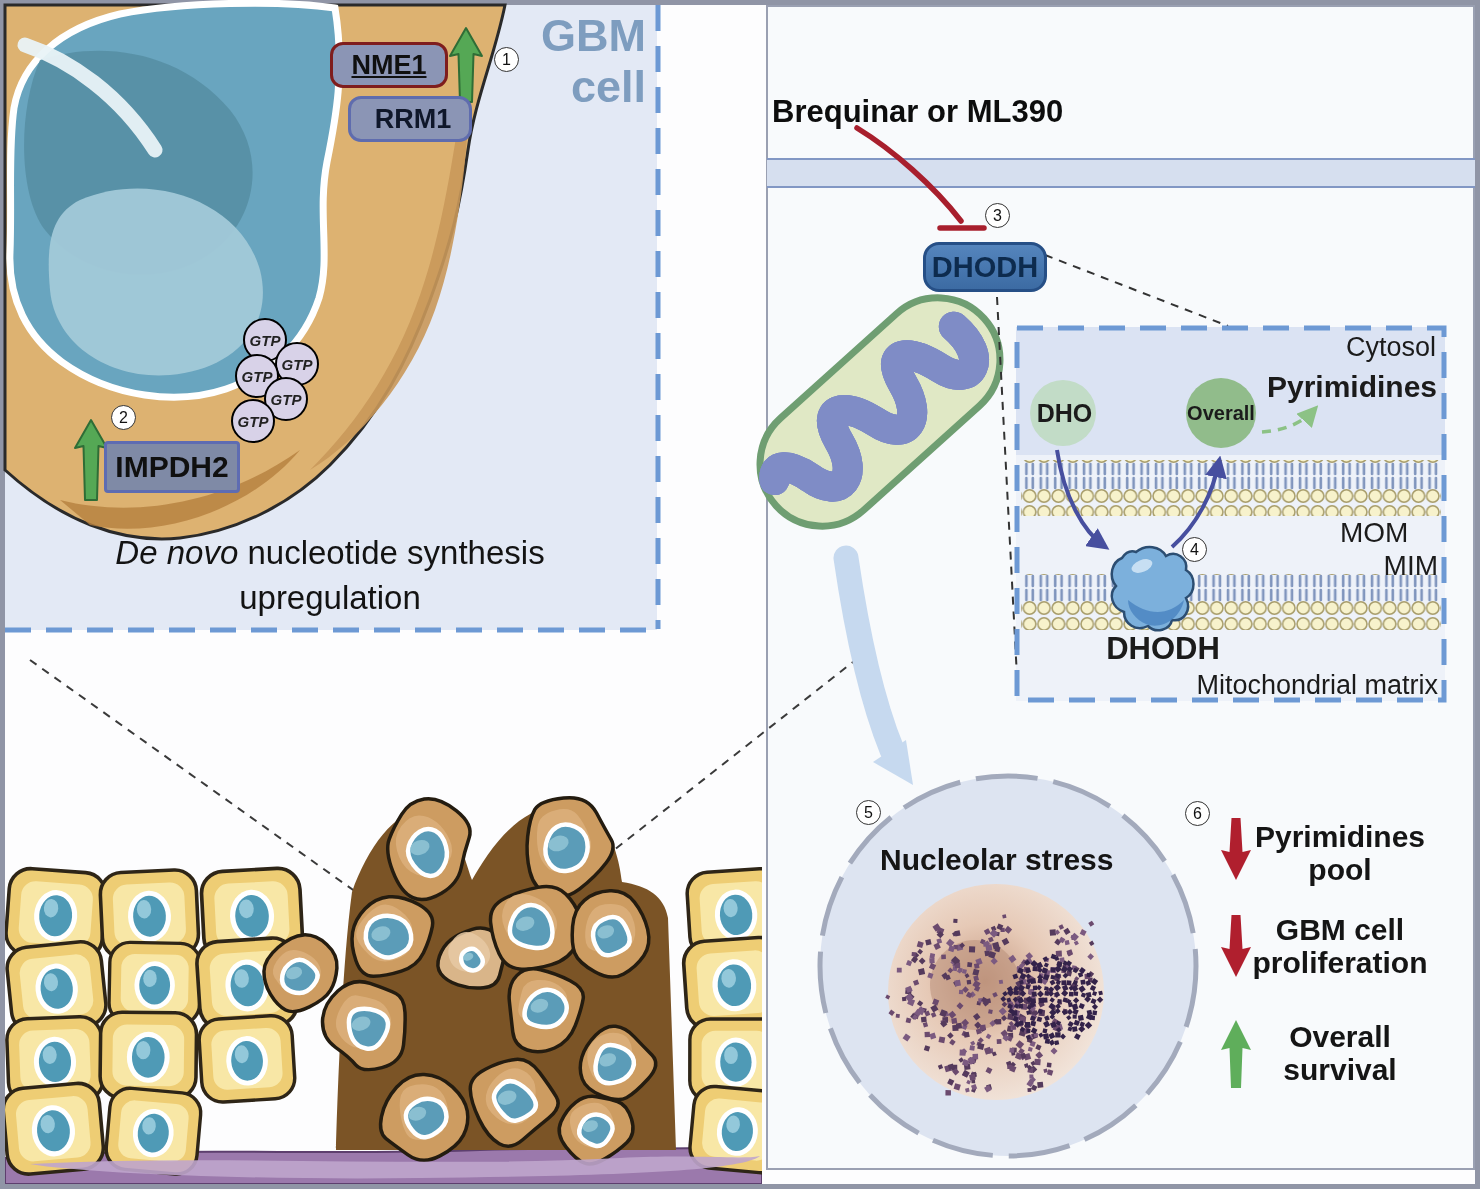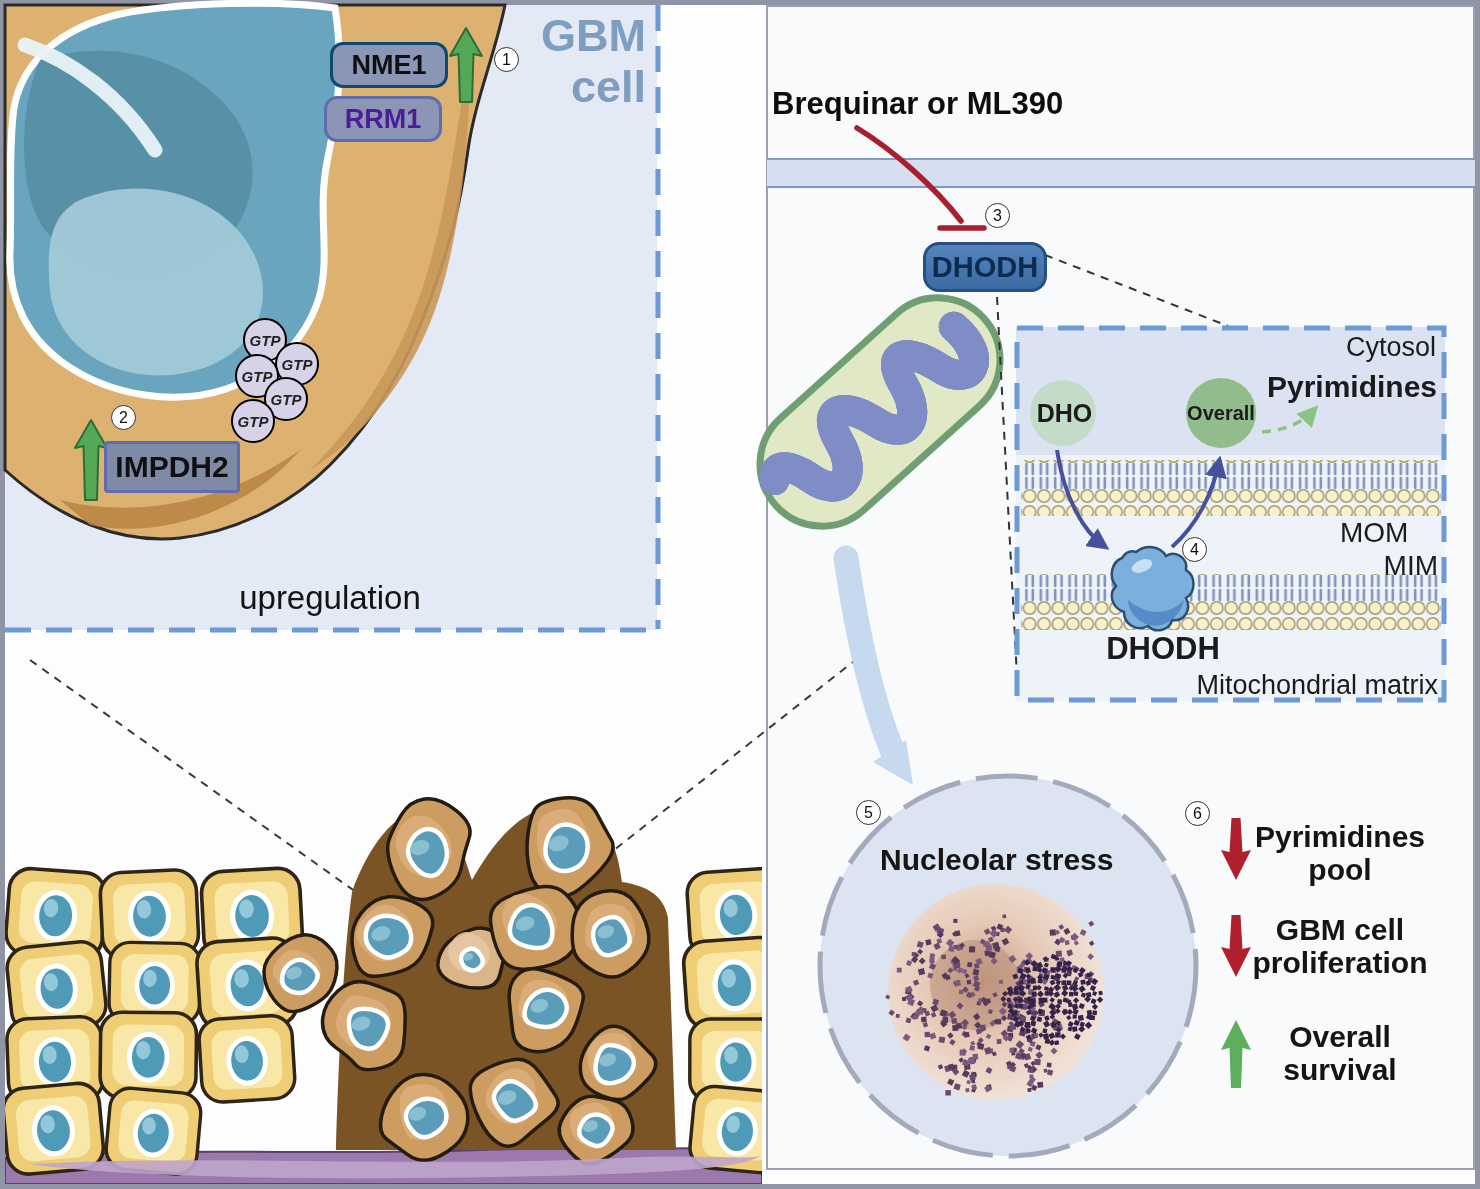"NME1" #pill-nme1 { border: 3px solid #0c4a6e -> 3px solid #7f1d1d; text-decoration: none -> underline }
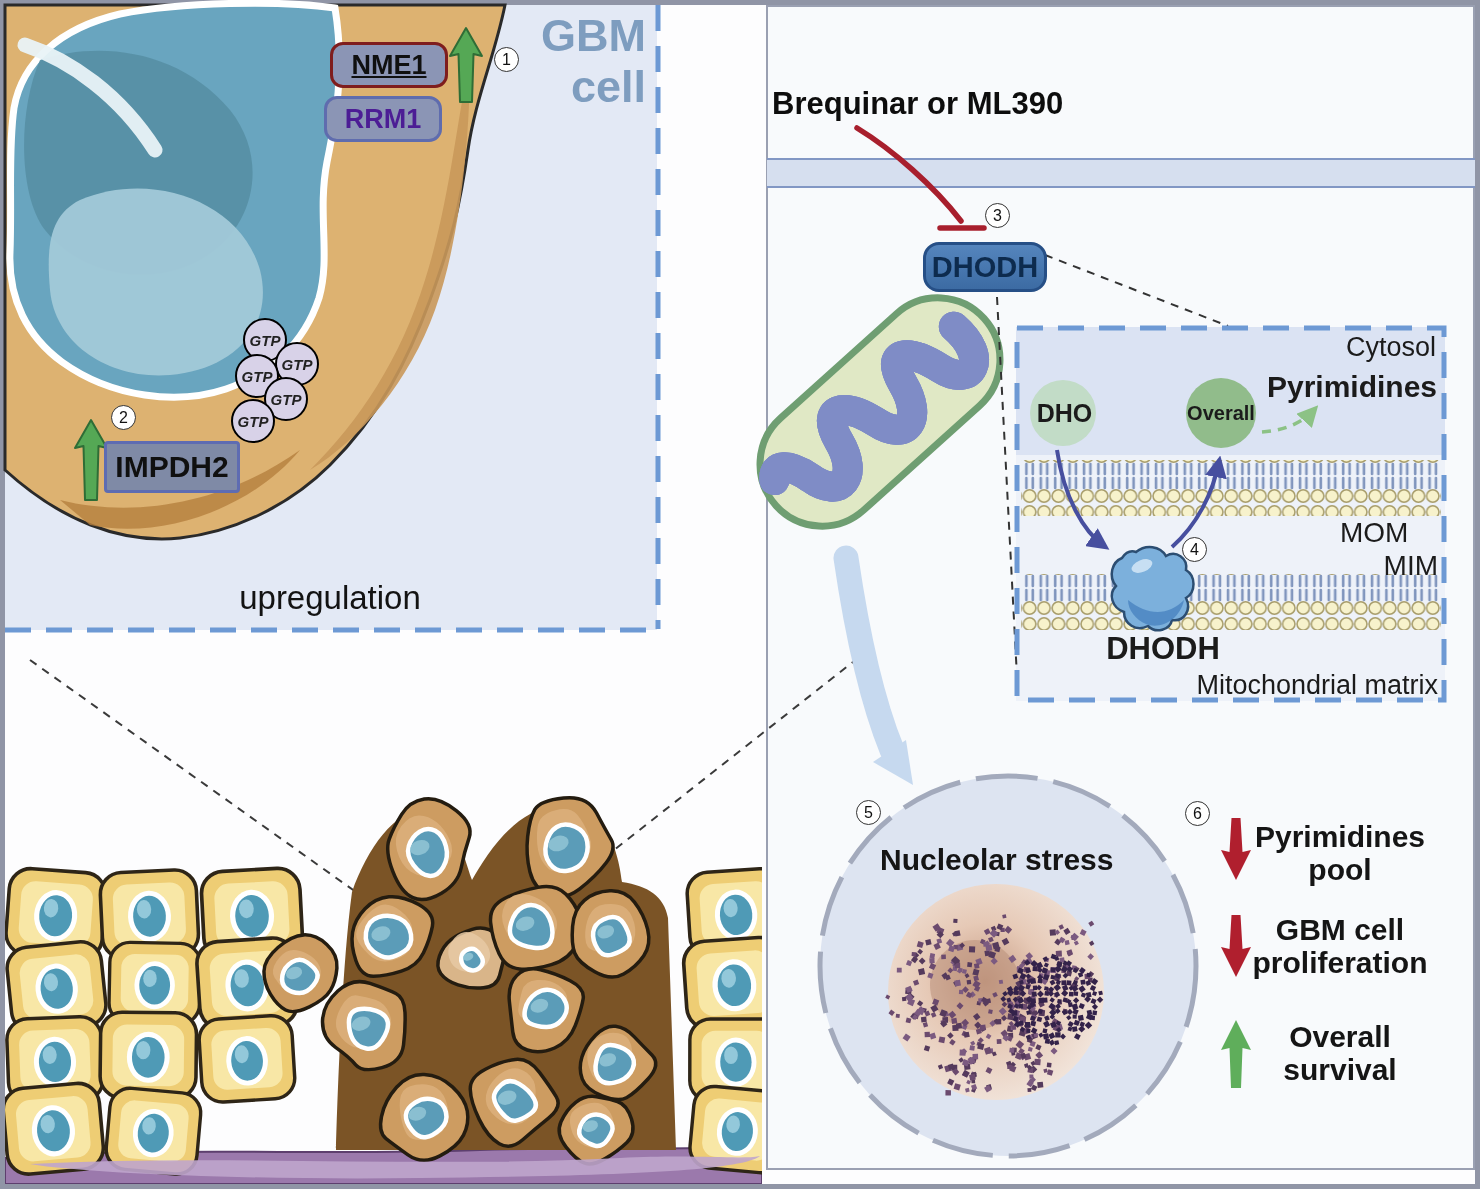"RRM1" #pill-rrm1 { color: #4c1d95 -> #0f172a; left: 324px -> 348px; padding-left: none -> 6px }
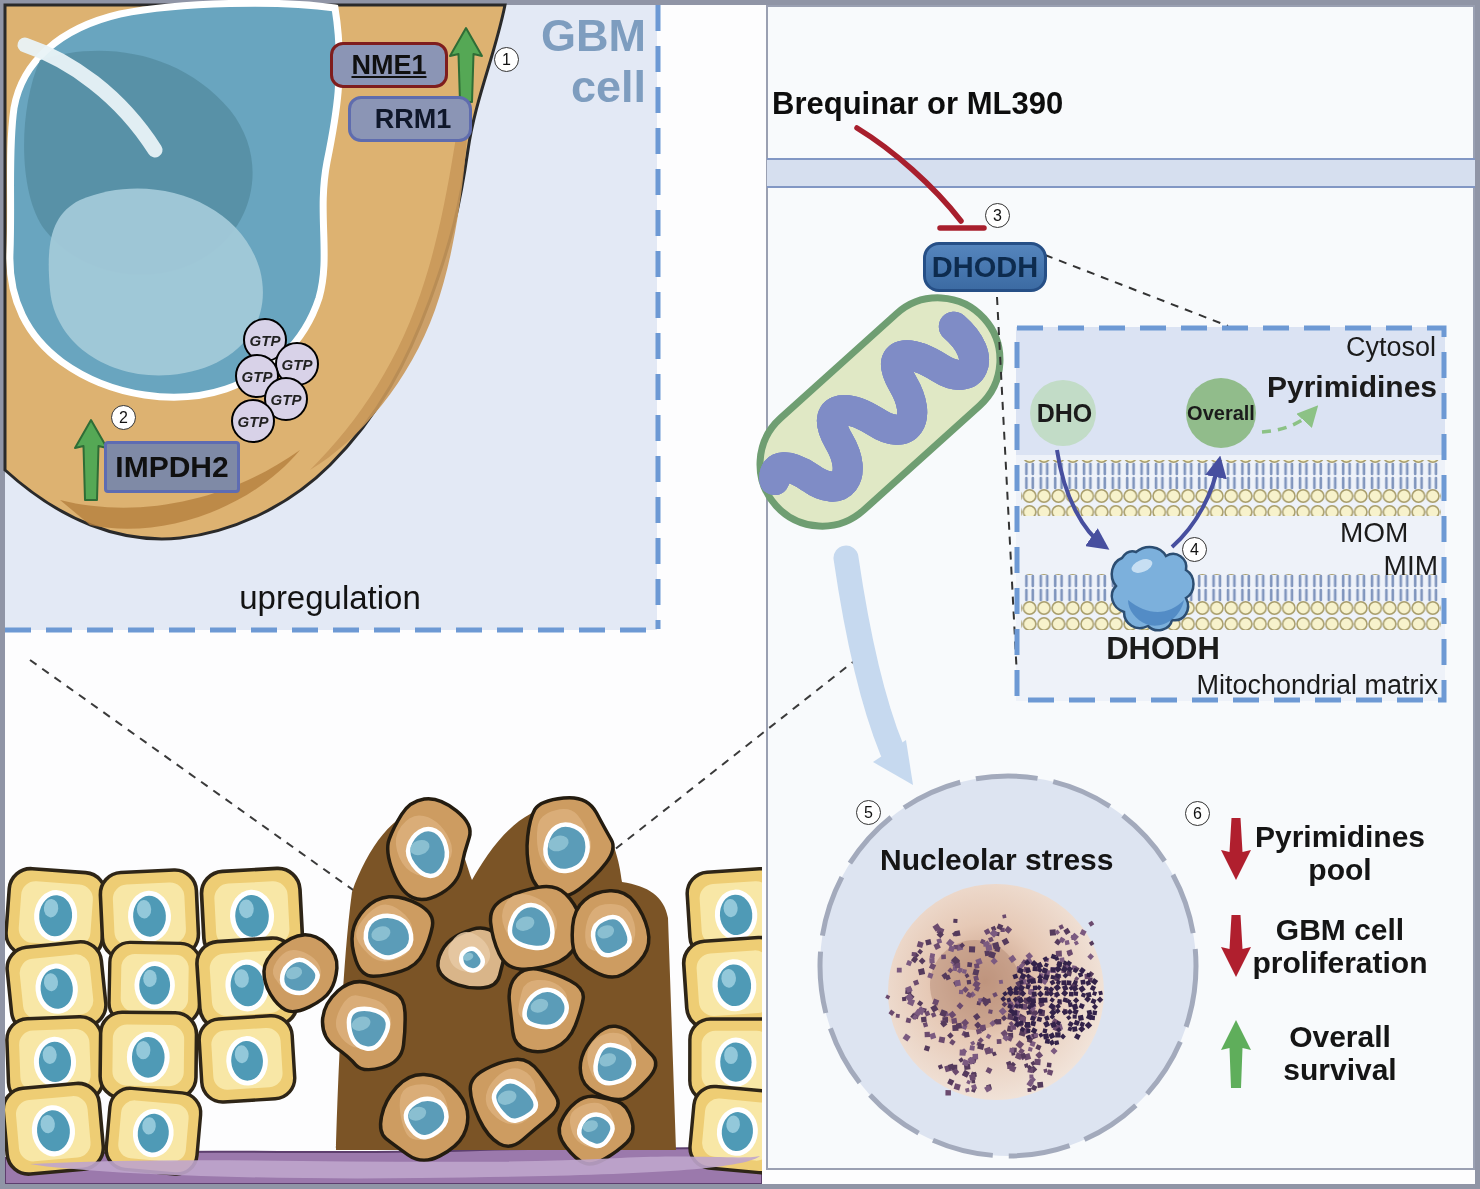"Brequinar or ML390" #drug-label { top: 86px -> 94px }
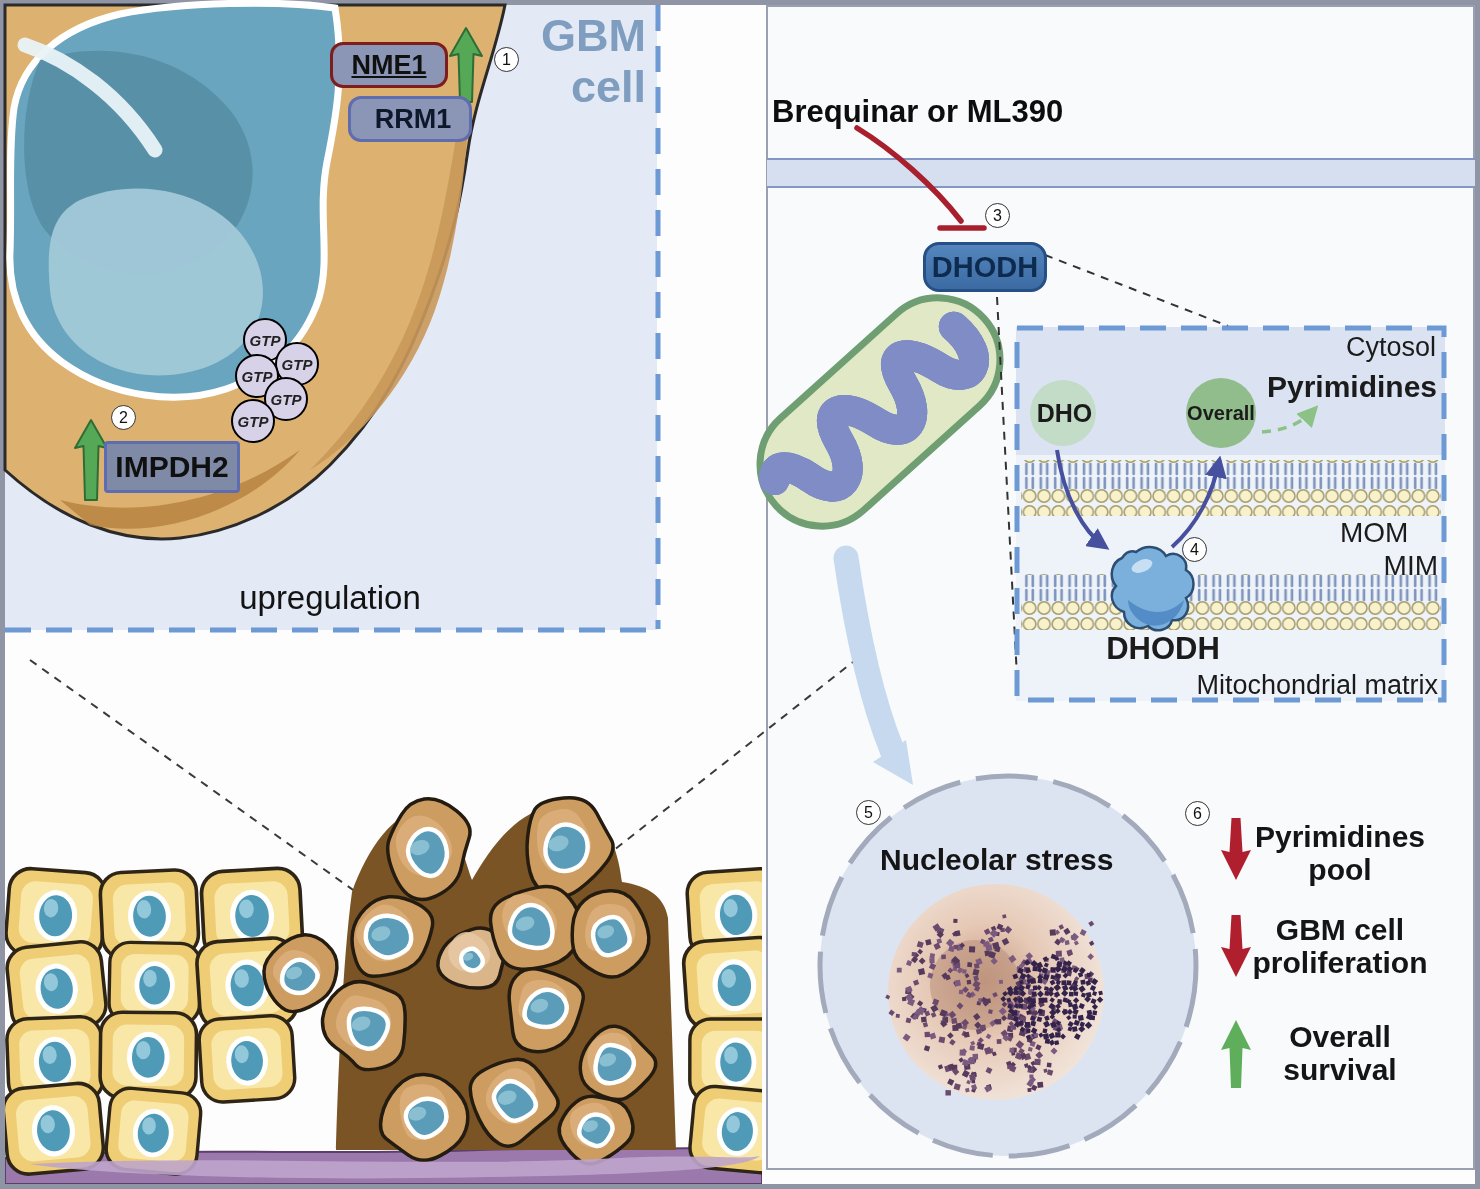"De novo nucleotide synthesis" div.abs { html: none -> <div> <i>De novo</i><span> nucleotide synthesis</span> </div> }
